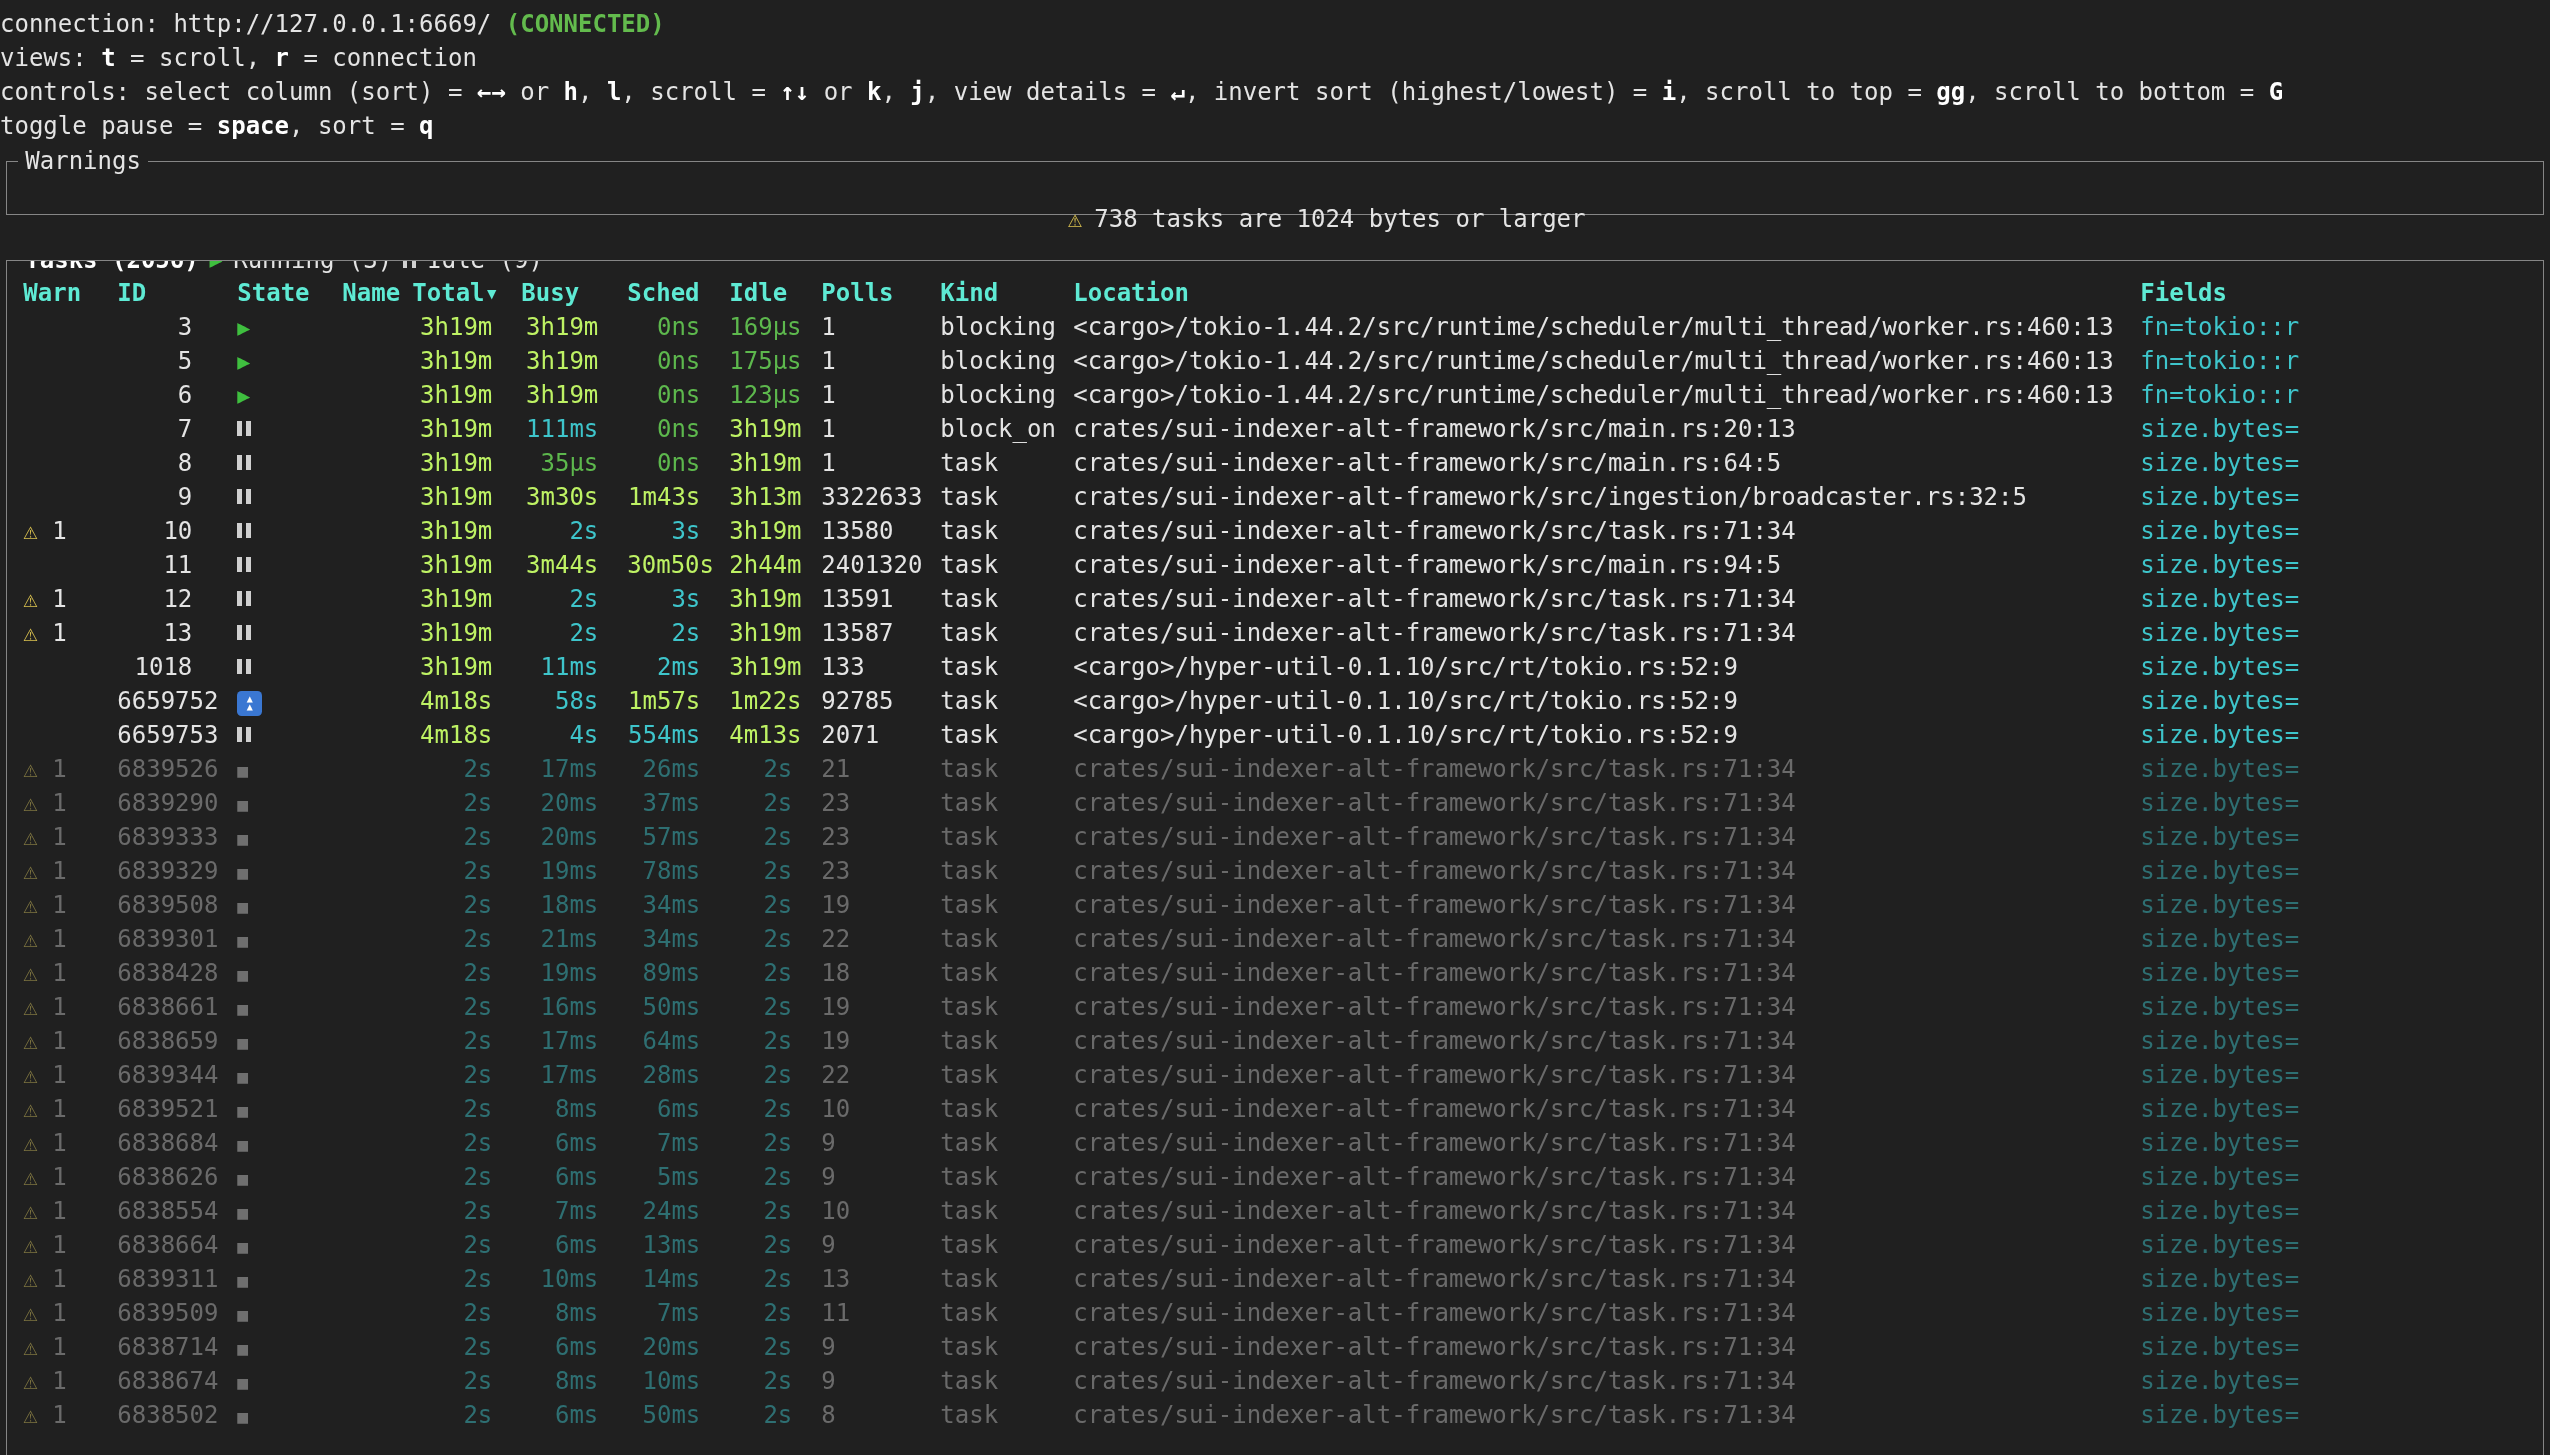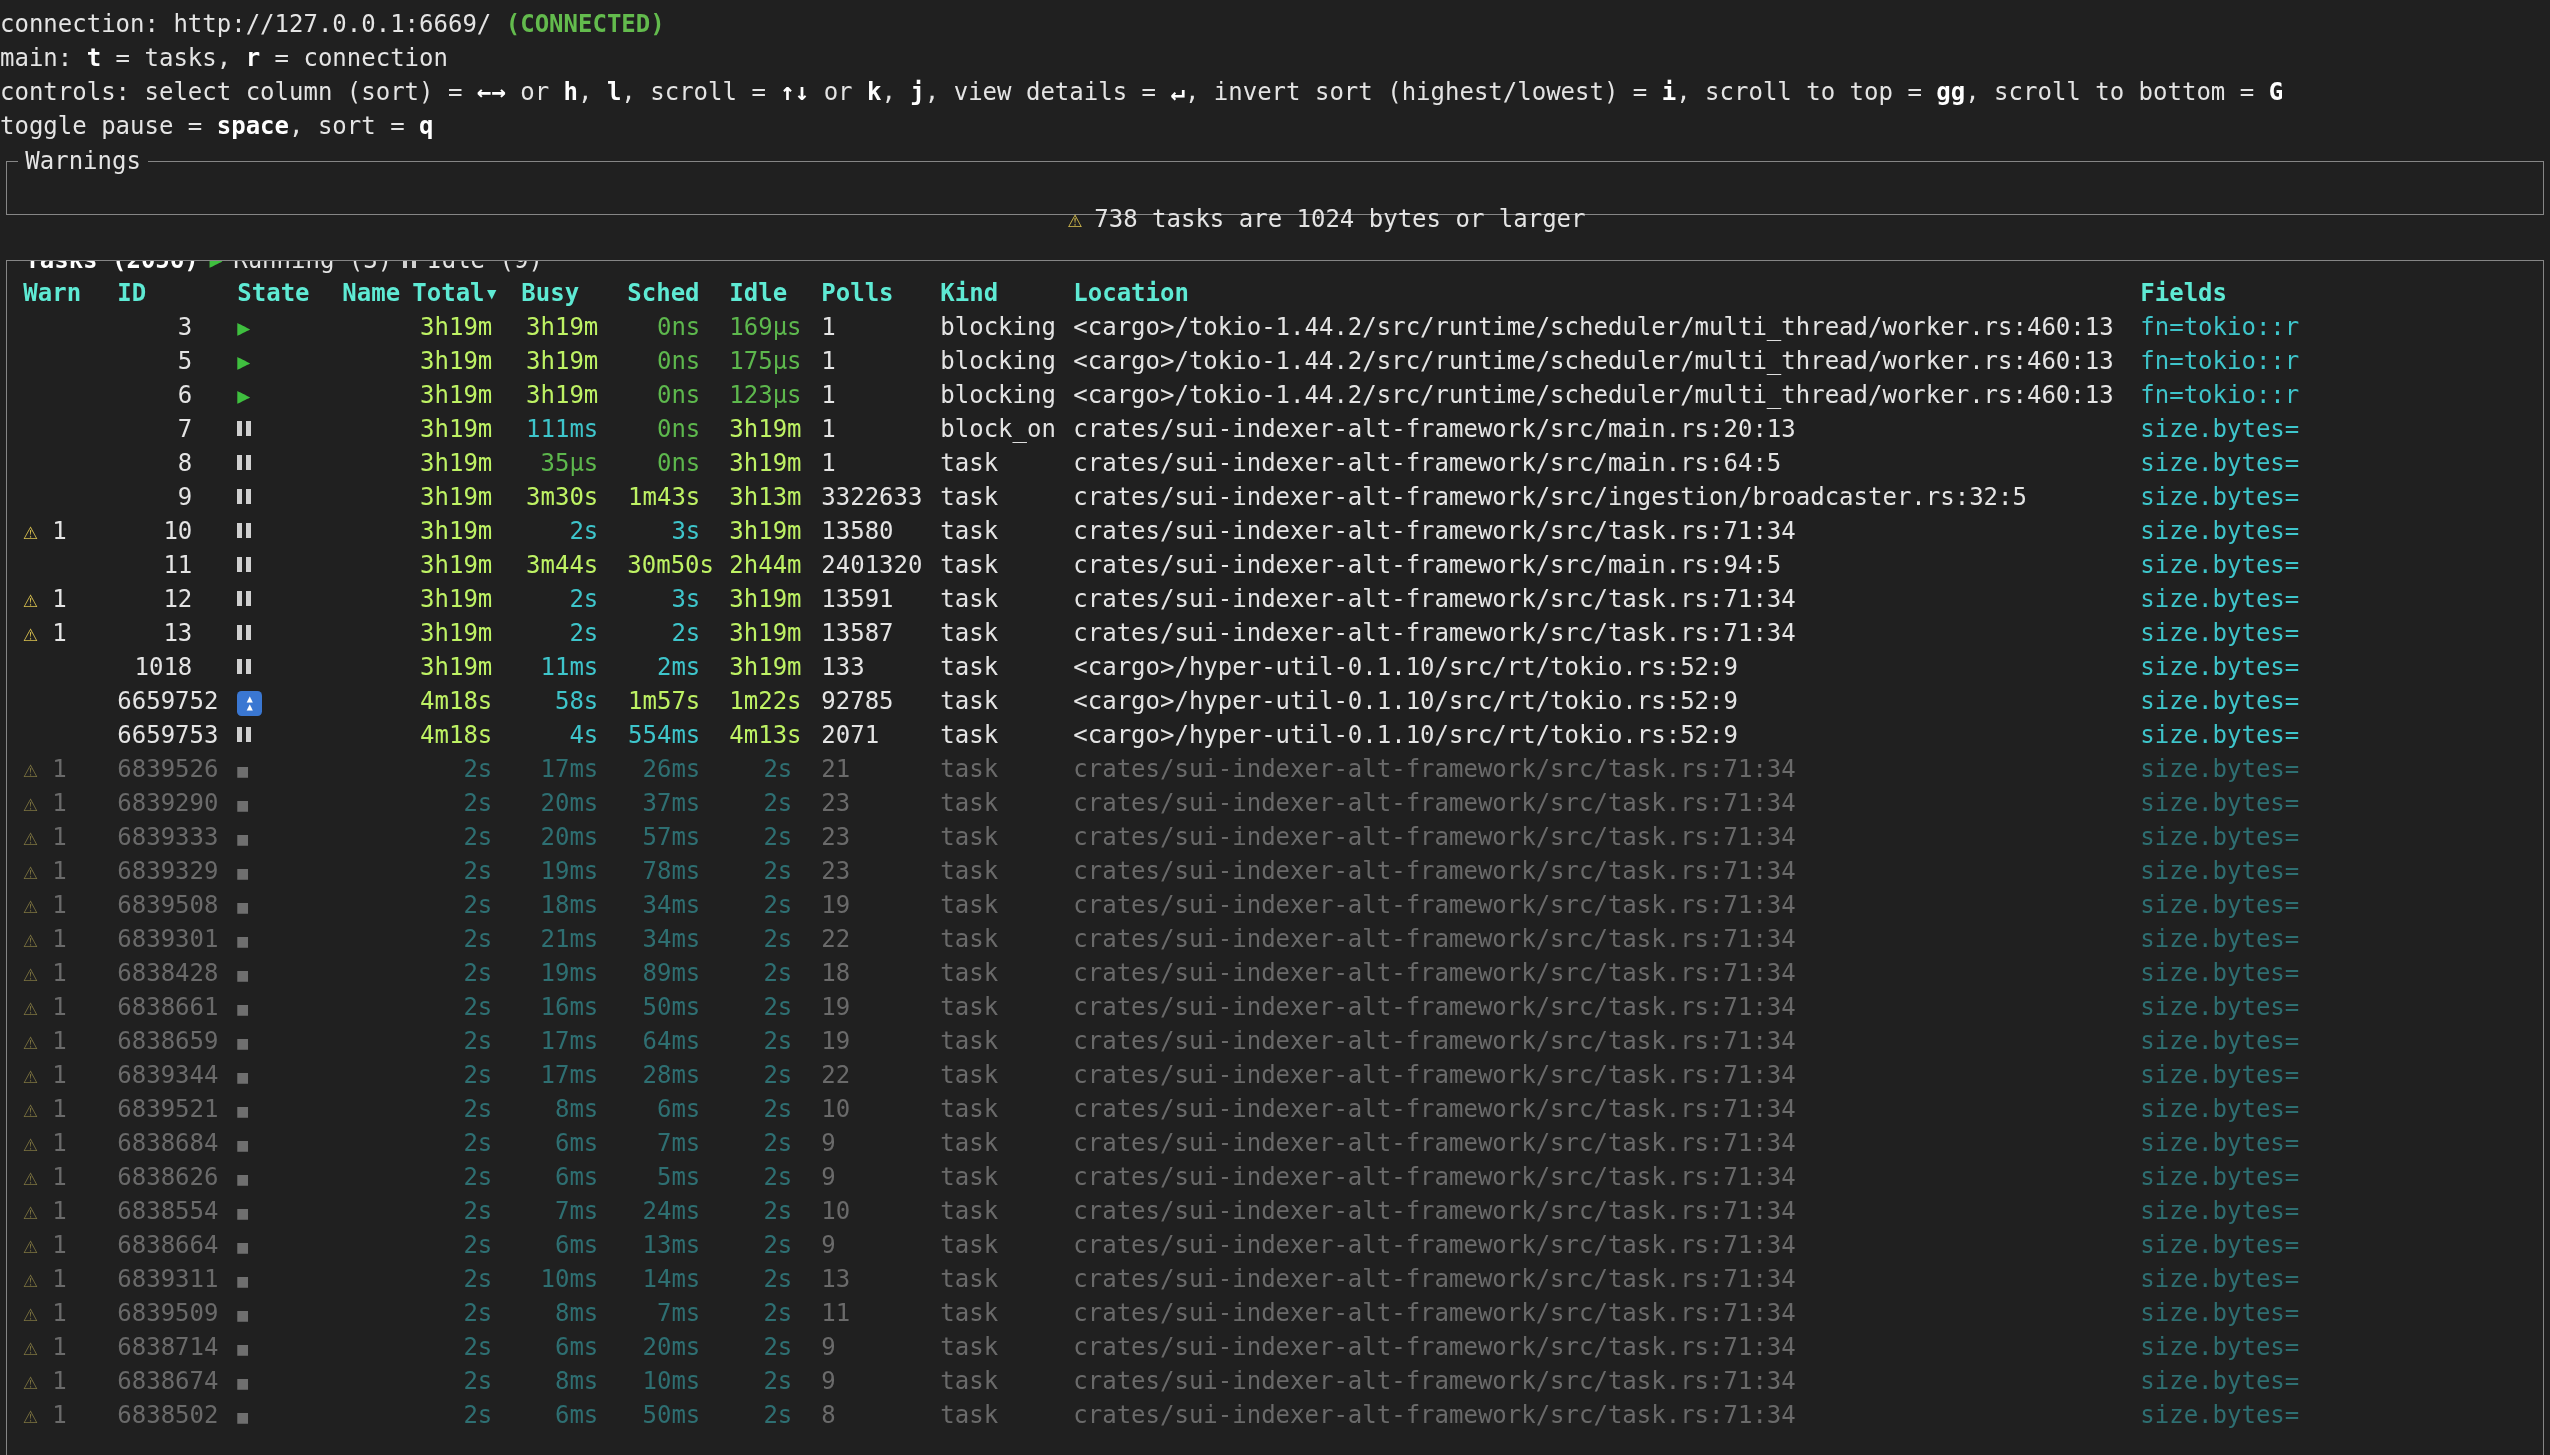"main:" span { text: main -> views }
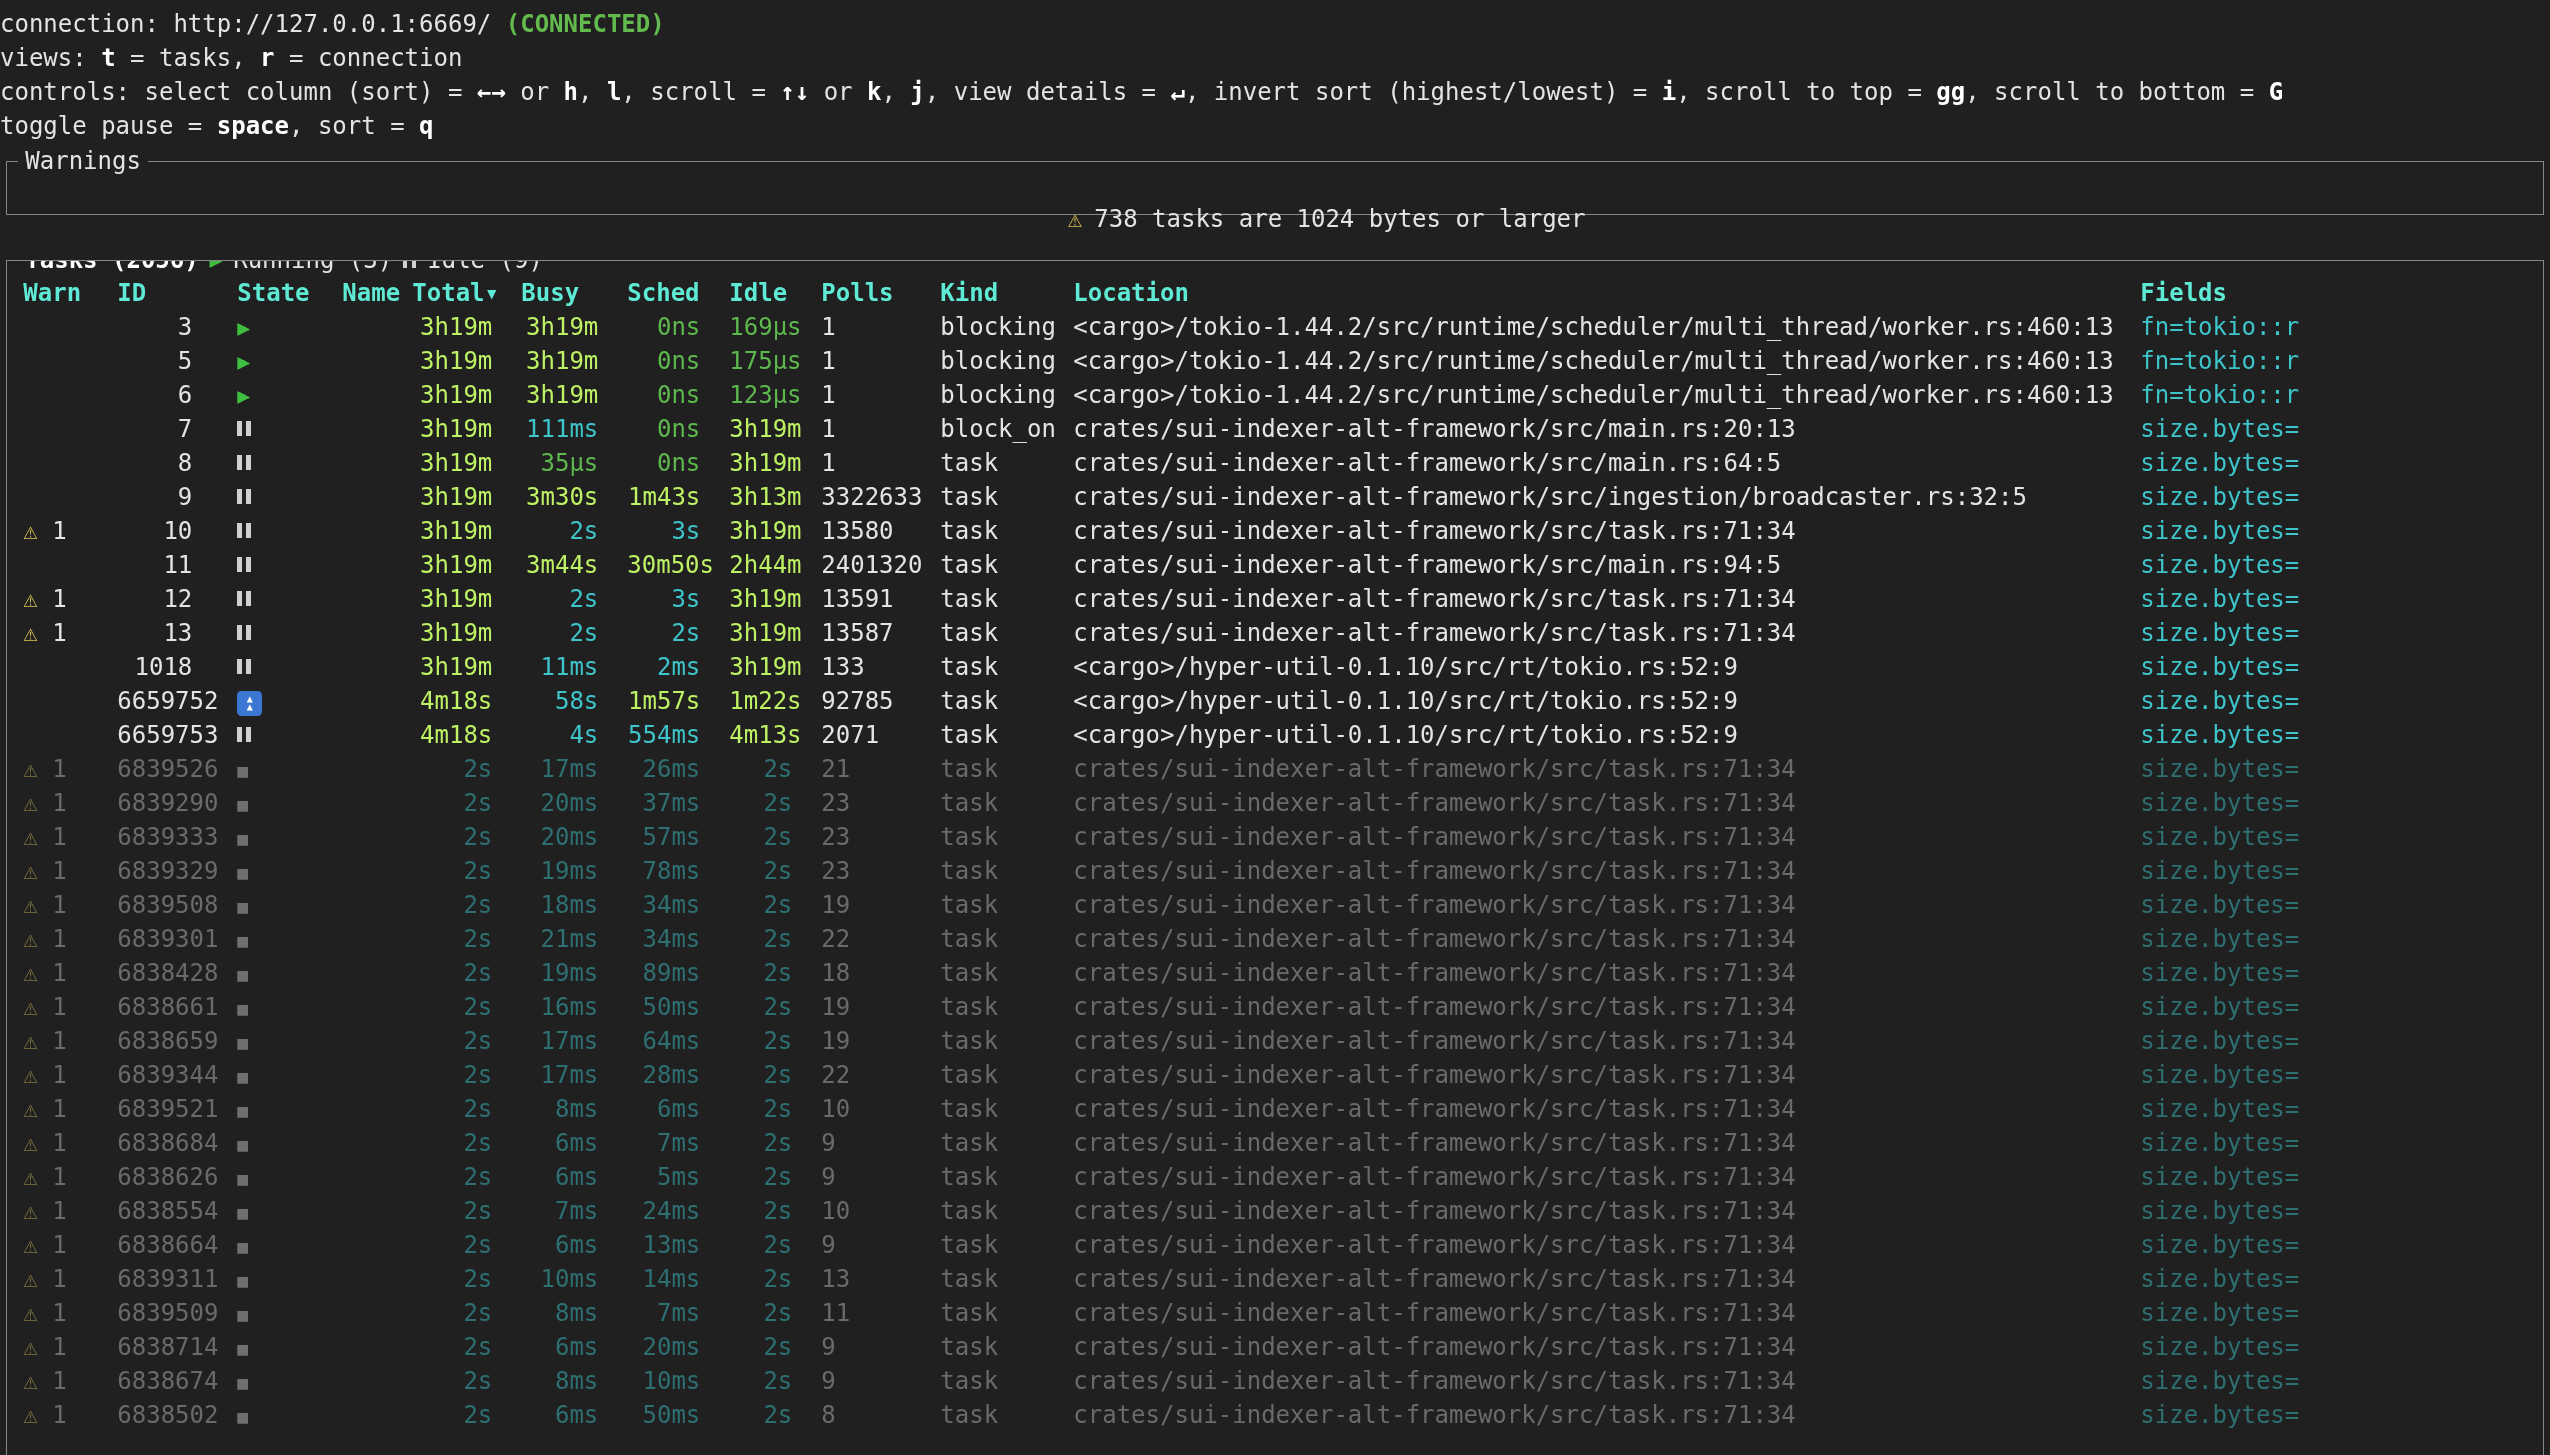"= tasks," span { text: tasks -> scroll }
